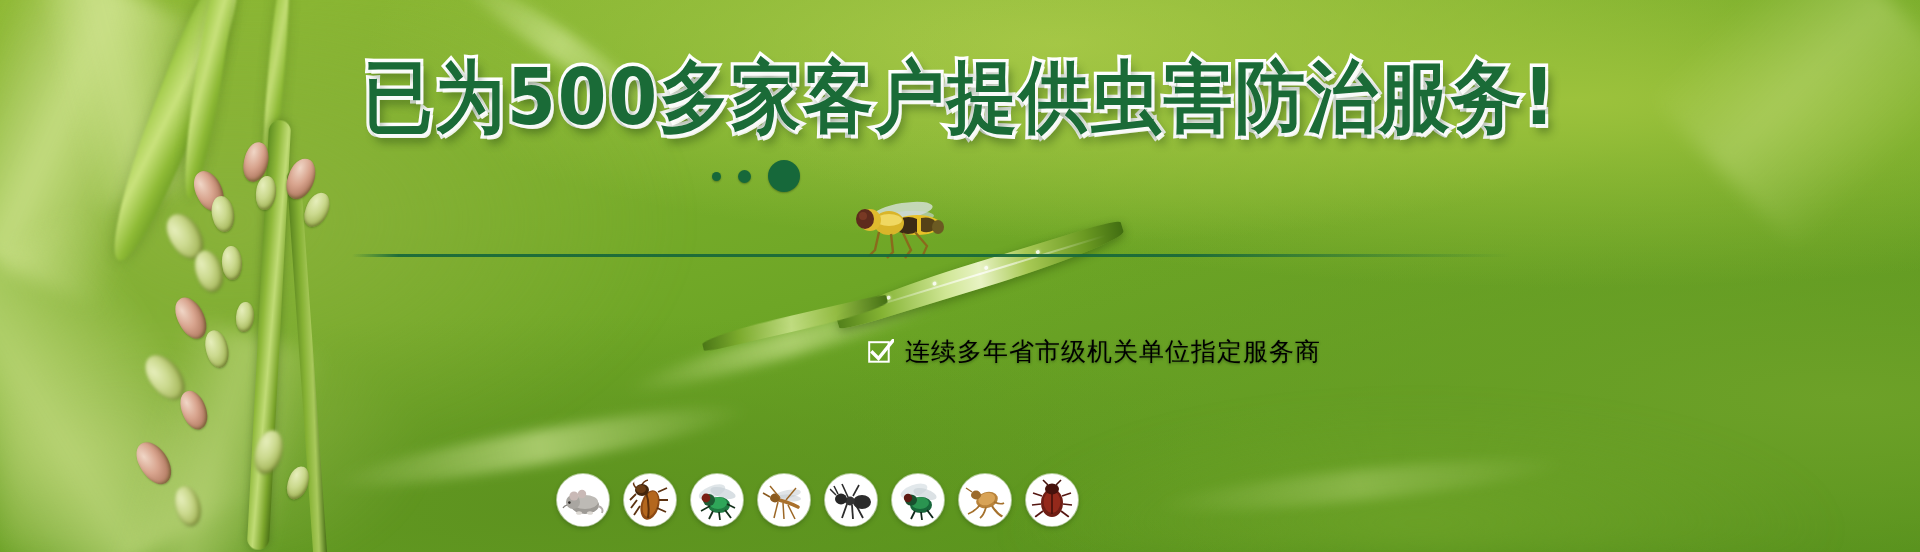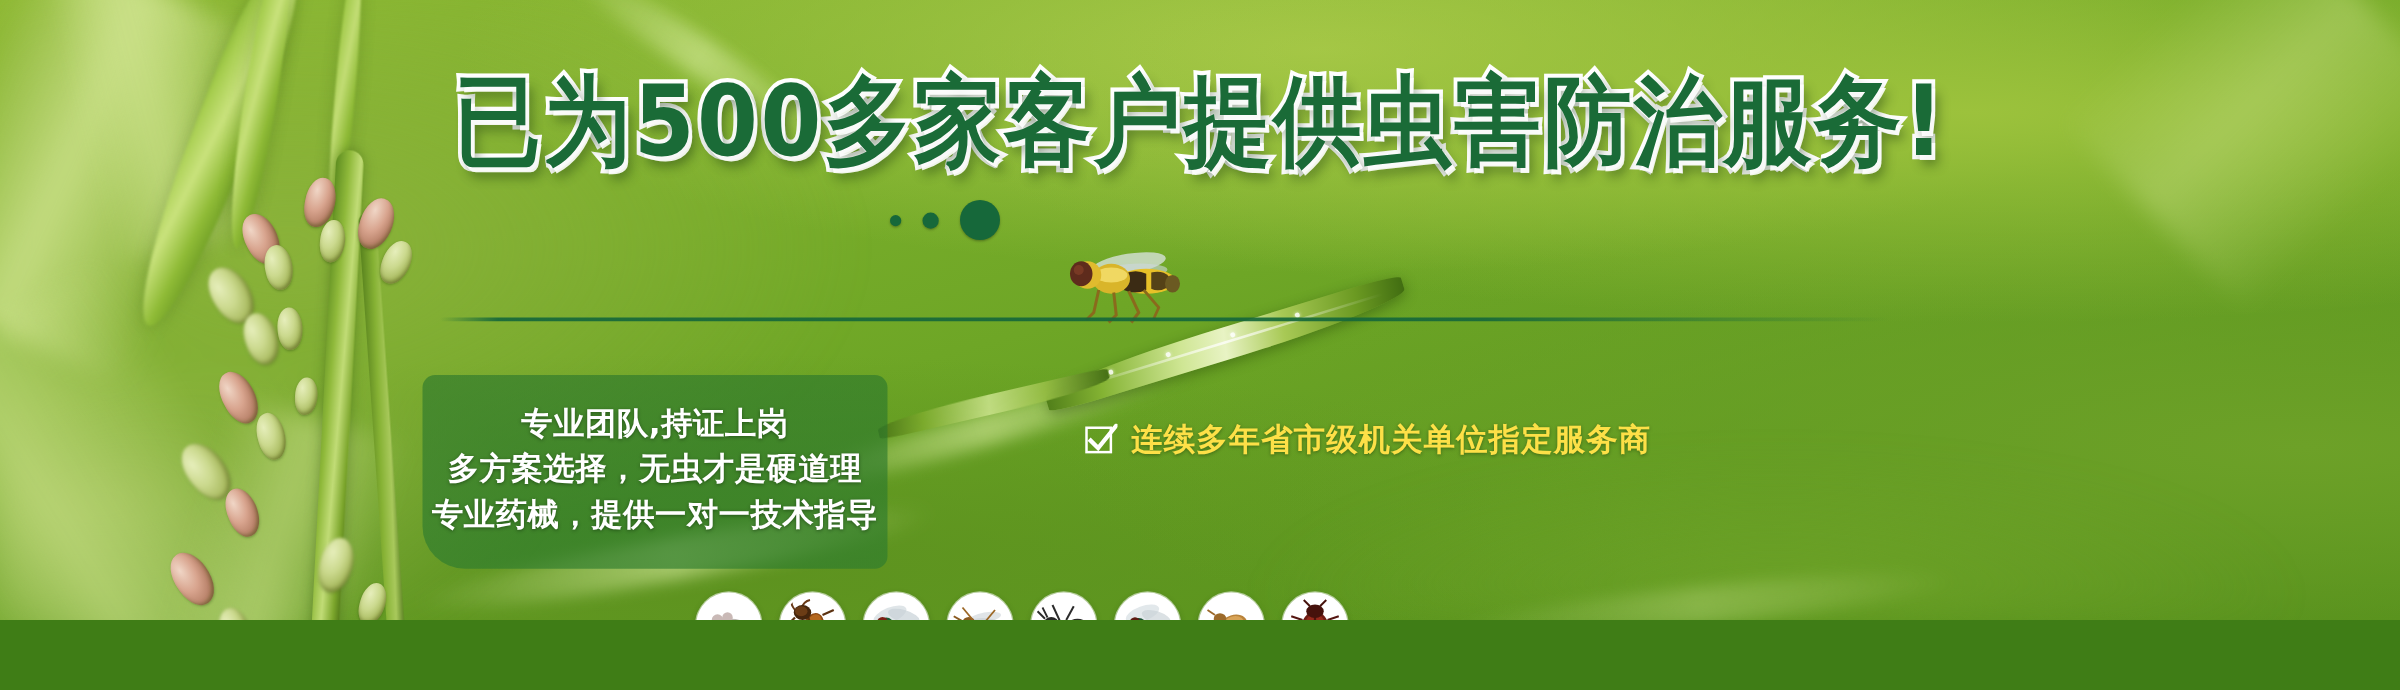"已为500多家客户提供虫害防治服务!" #banner { height: 496px -> 552px }
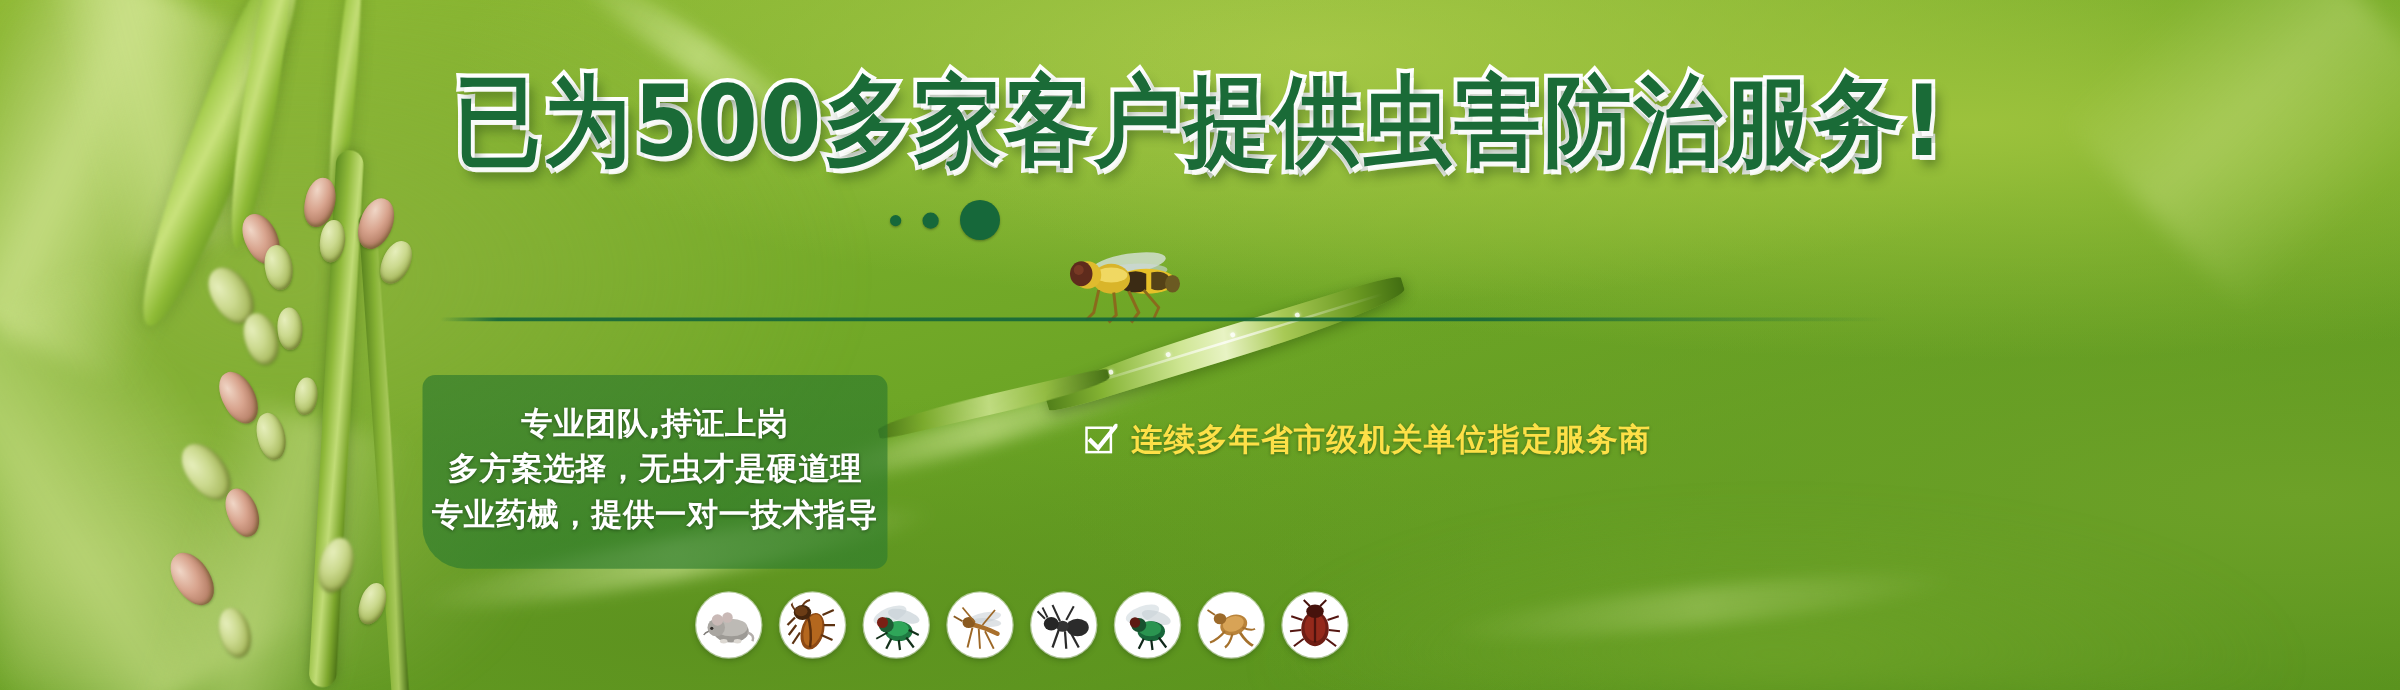"专业团队,持证上岗" div.feature-box { html: <div> <div>专业团队,持证上岗</div> <div>多方案选择，无虫才是硬道理</div> <div>专业药械，提供一对一技术指导</div> </div> -> none }
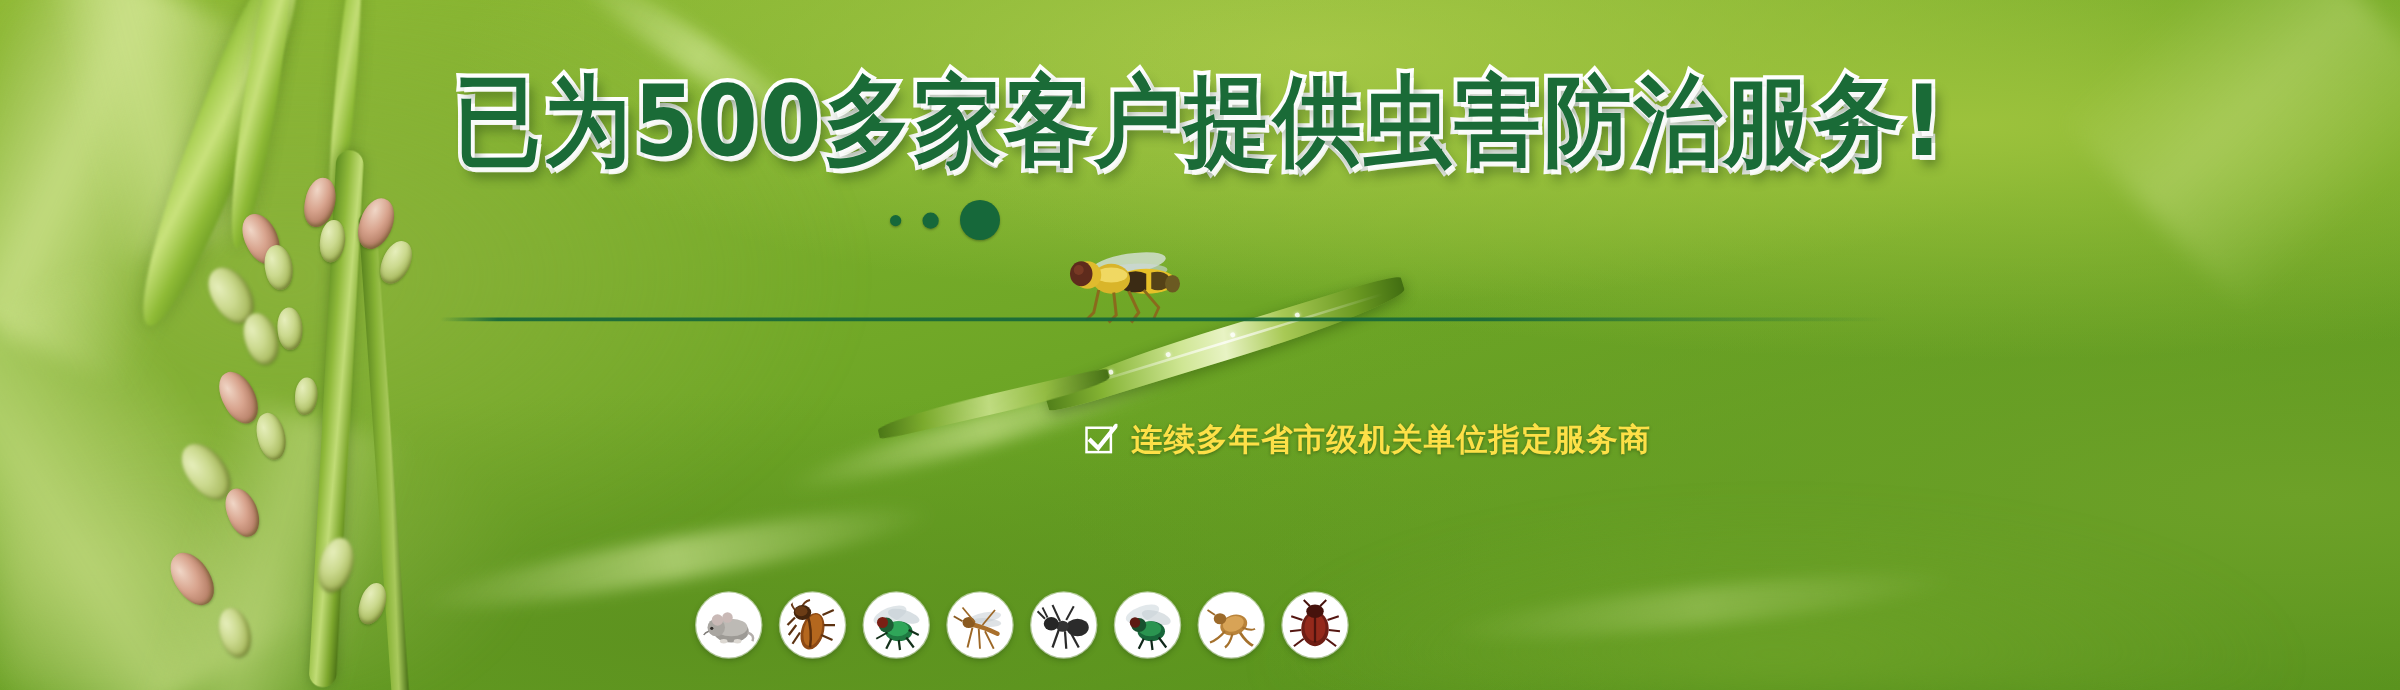"连续多年省市级机关单位指定服务商" .check-label { color: #fde047 -> #000000; font-weight: bold -> normal }
